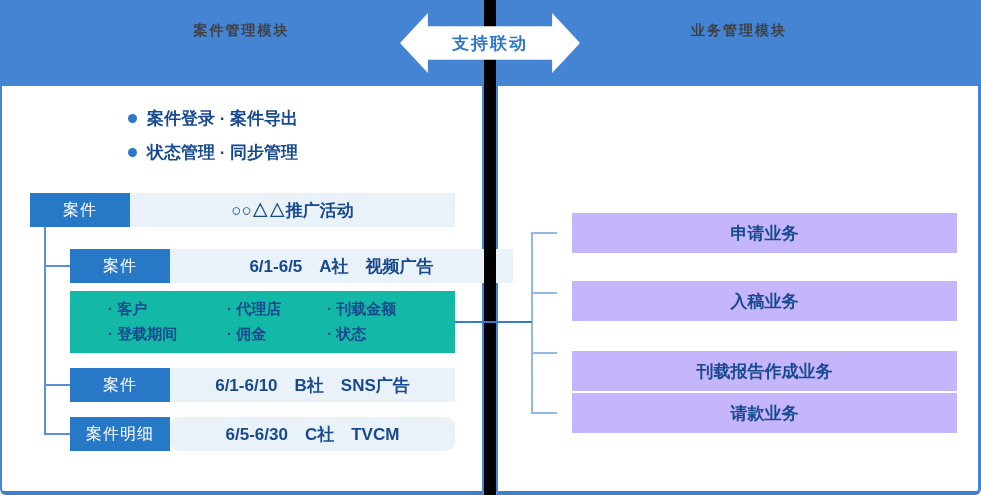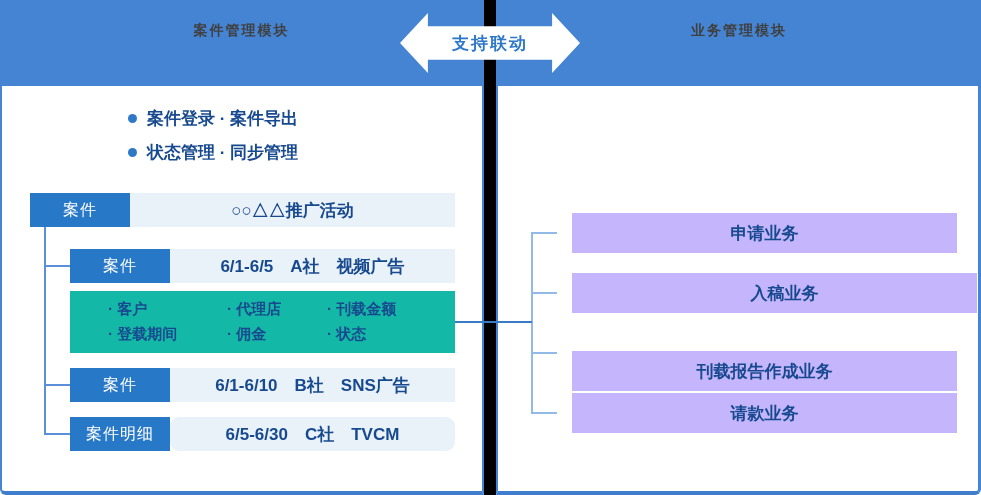"6/1-6/5 A社 视频广告" div.abs { width: 285px -> 343px }
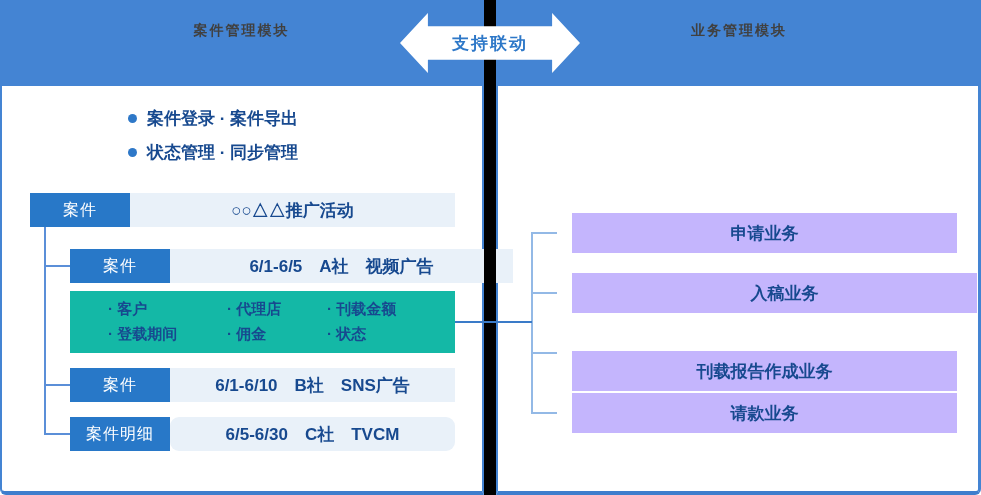"入稿业务" div.abs { padding-left: 20px -> none; top: 273px -> 281px }
